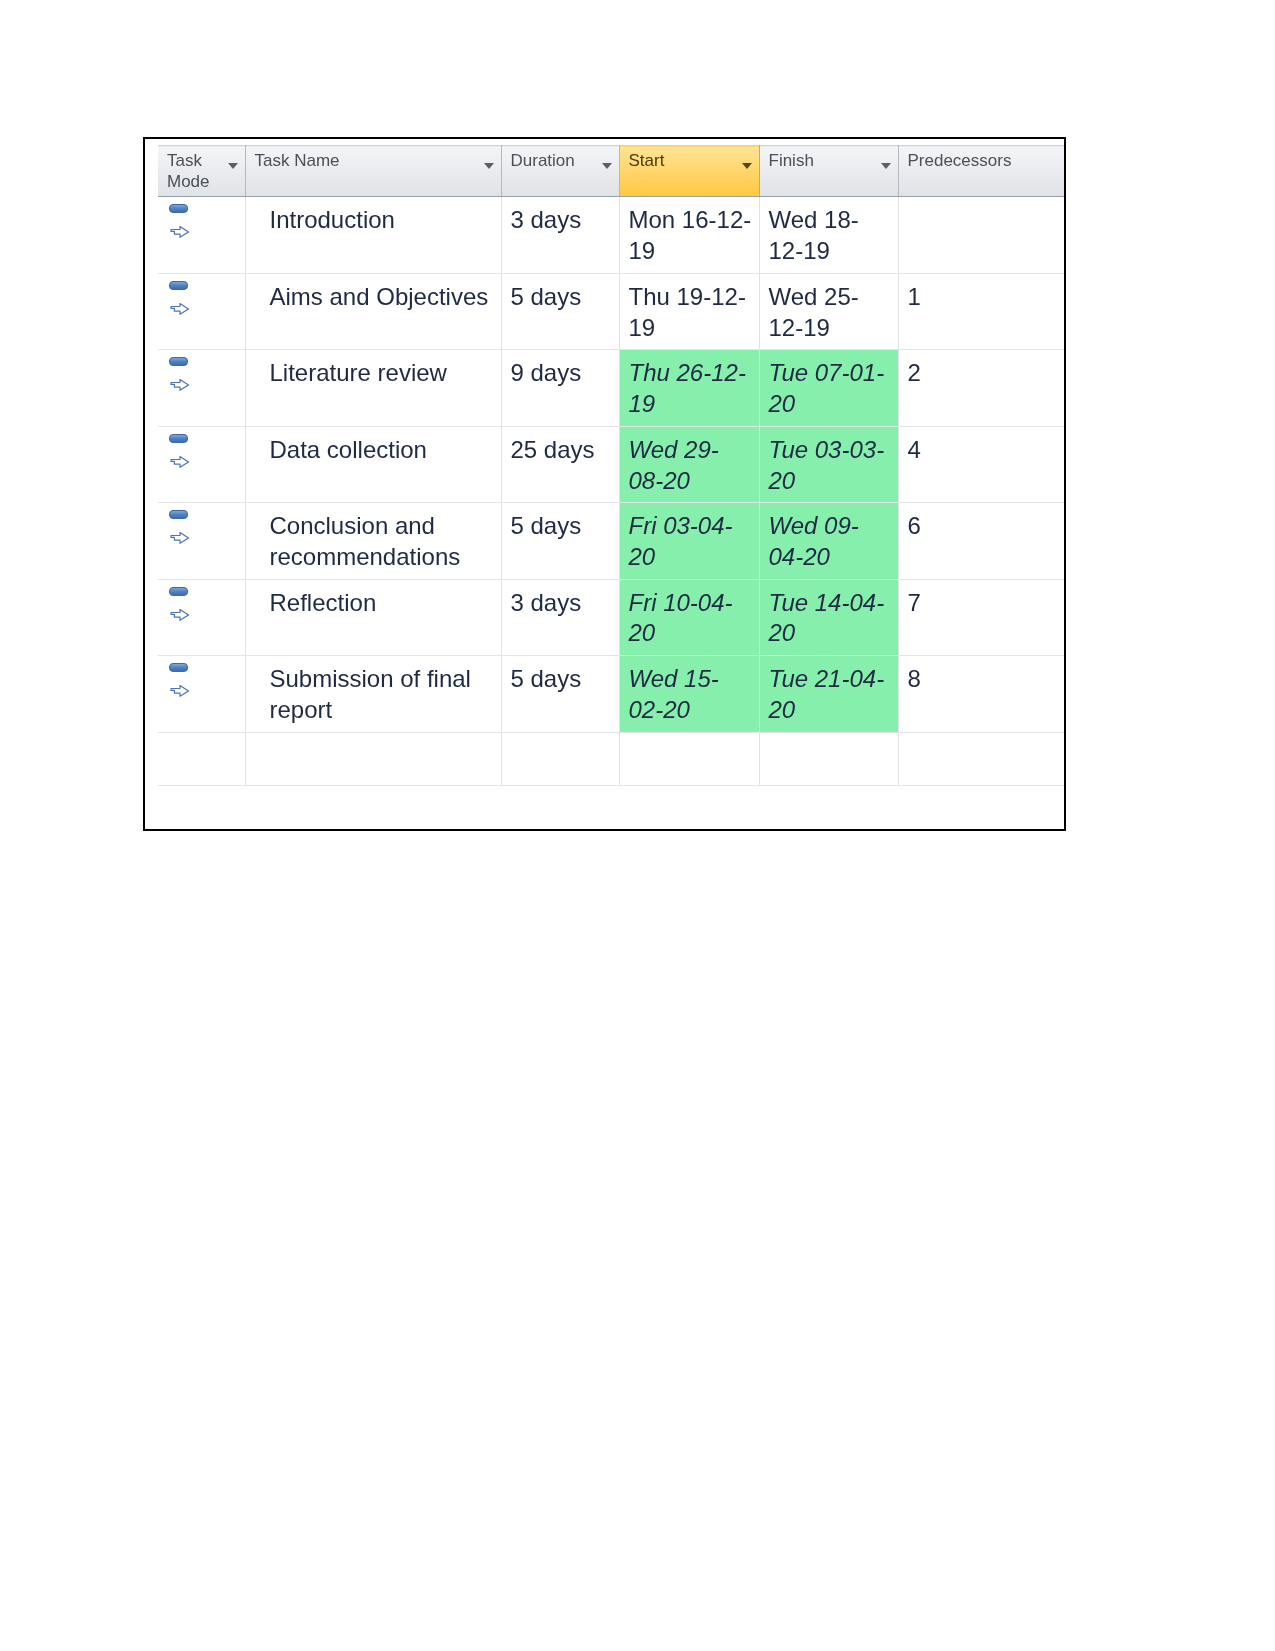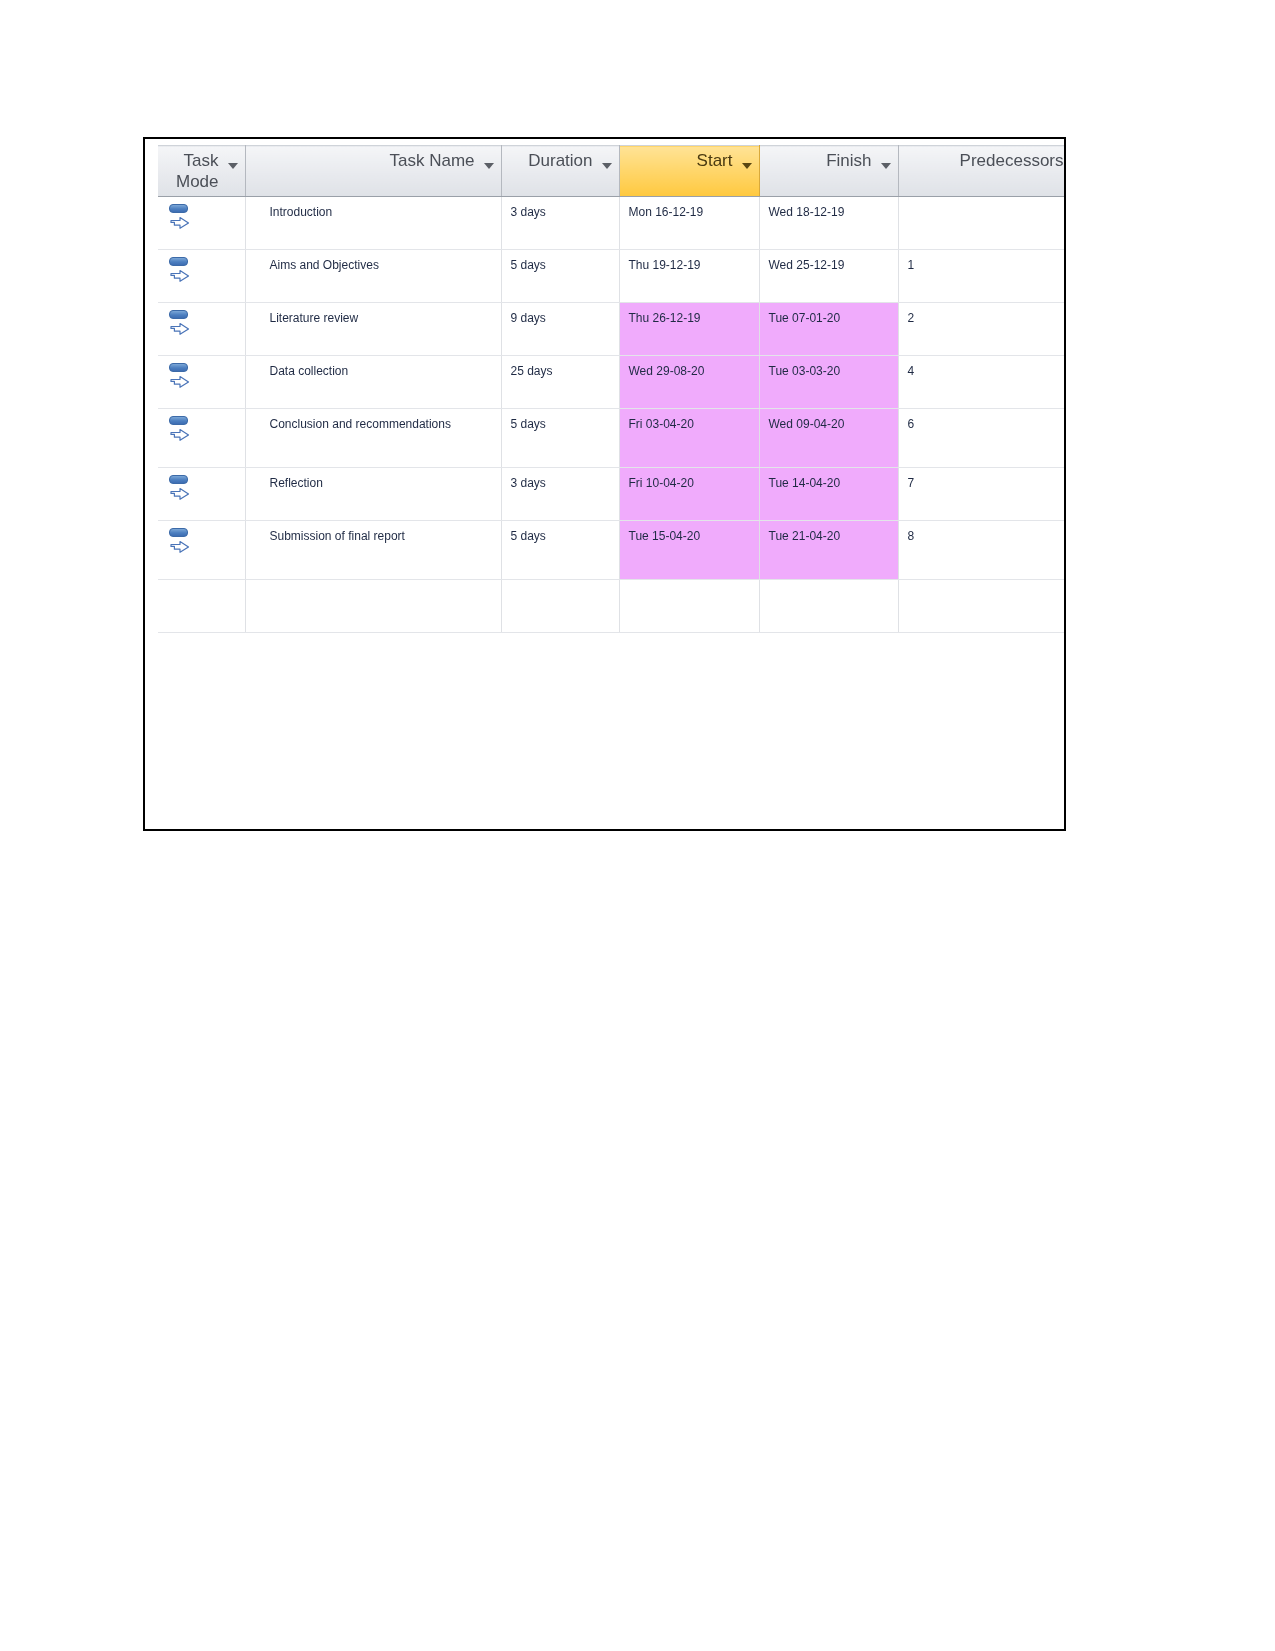"Task Mode" thead th .hdr-label { text-align: right -> none }
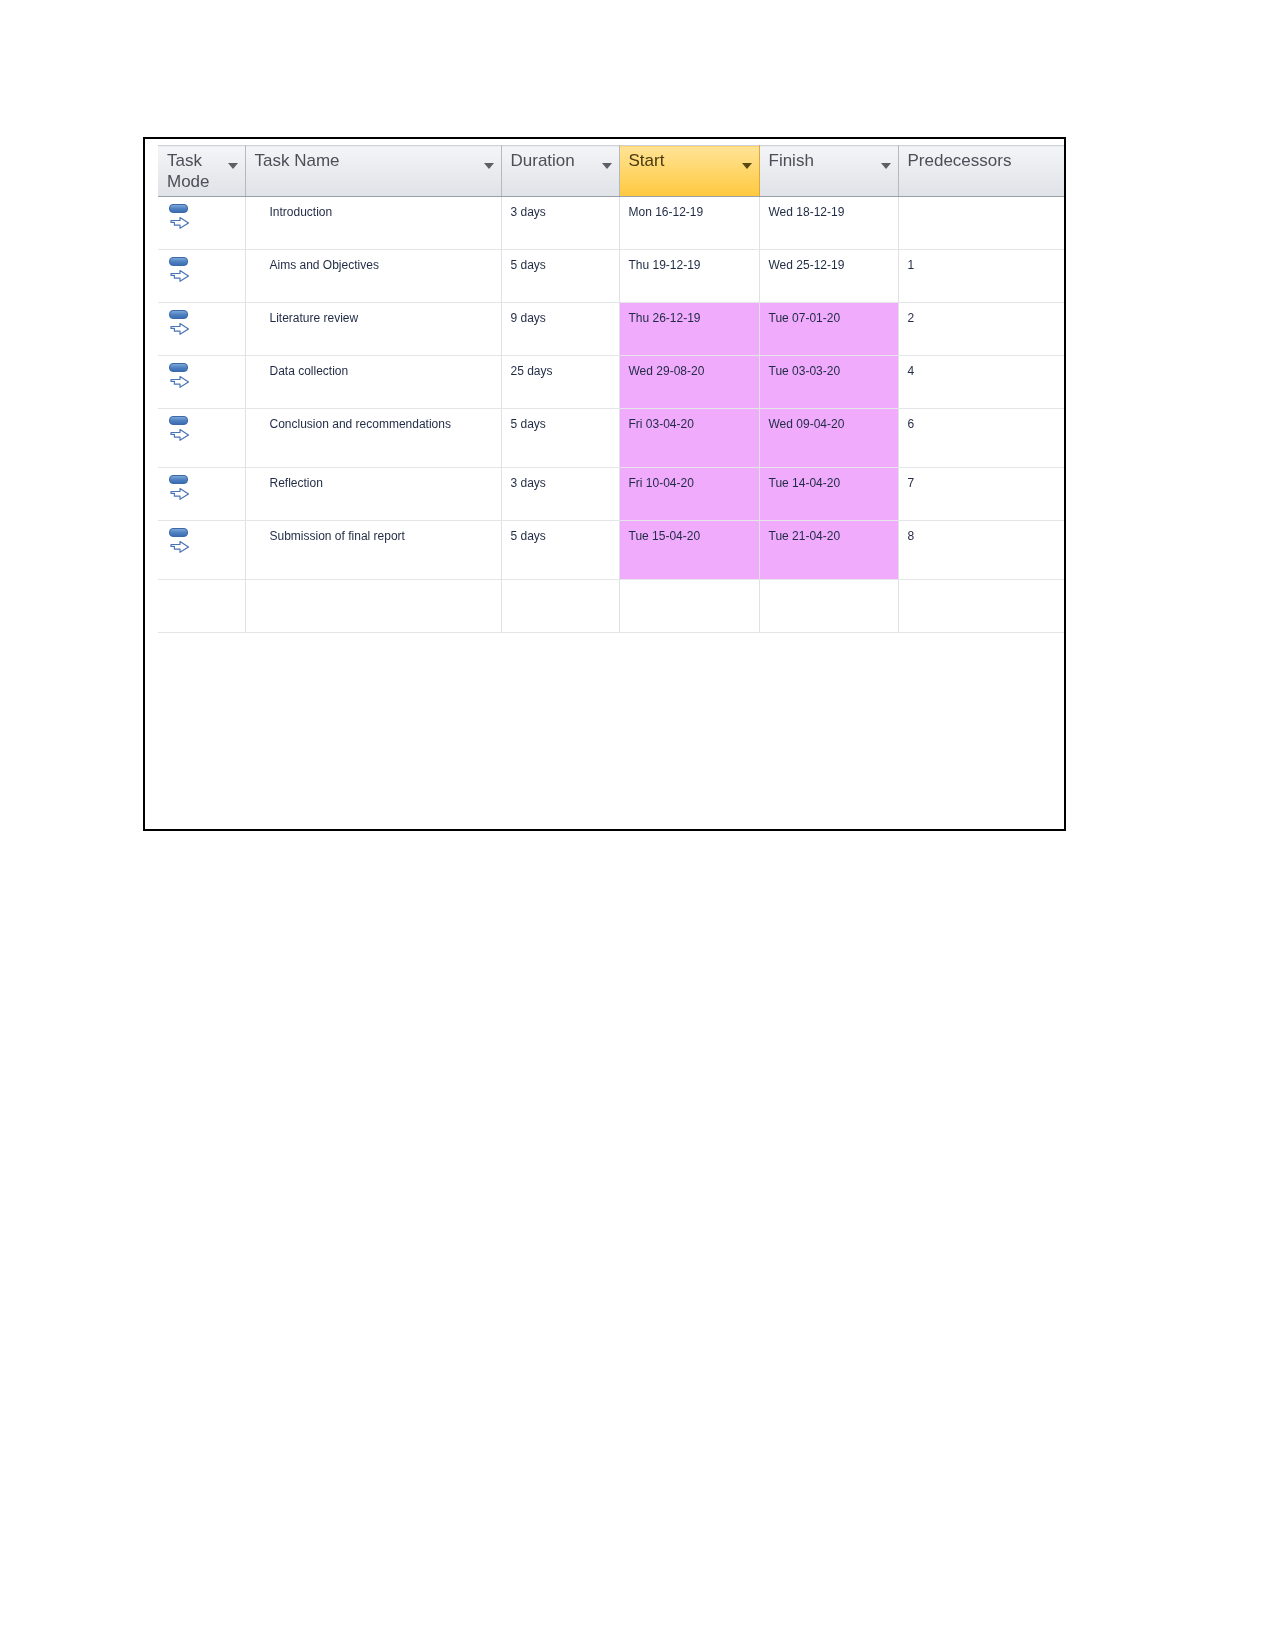"Introduction" tbody td { font-size: 12px -> 24px }
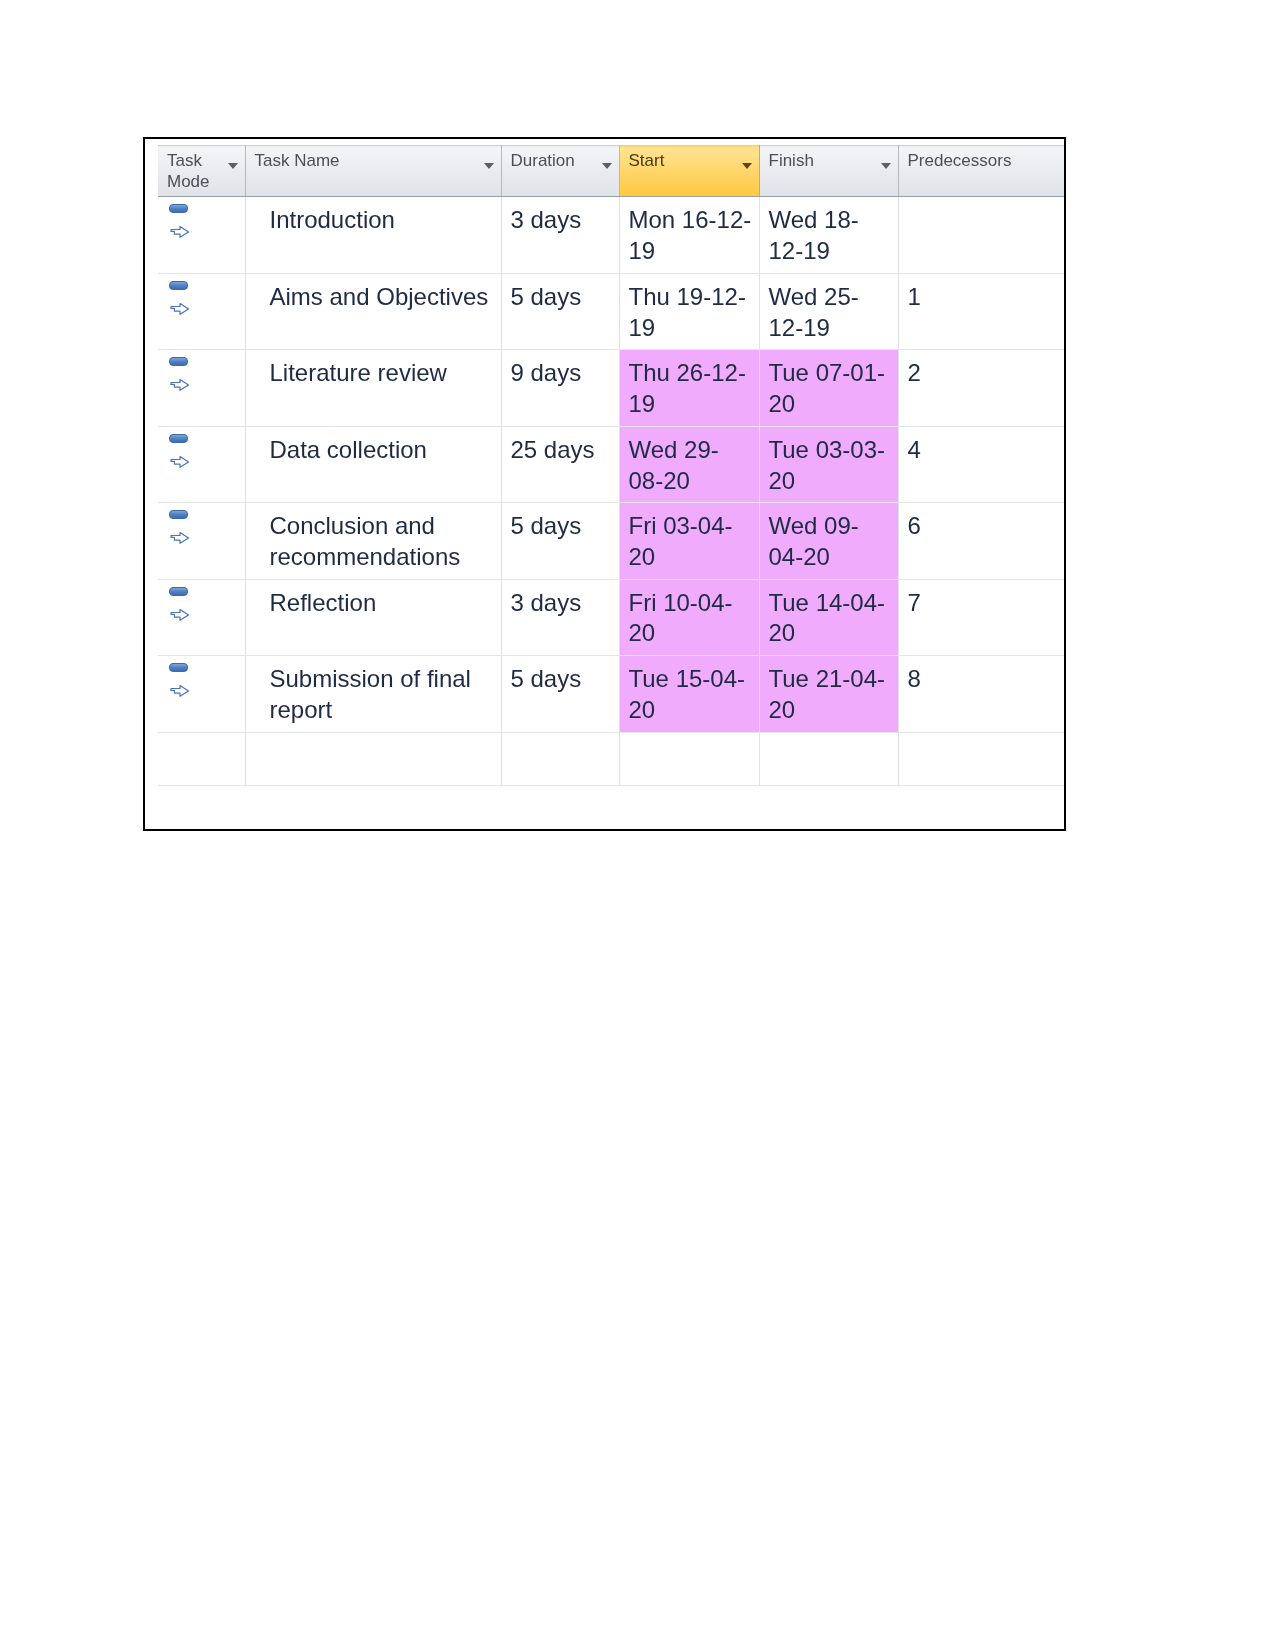"Thu 26-12-19" td.hl { background: #f0abfc -> #86efac; font-style: none -> italic }
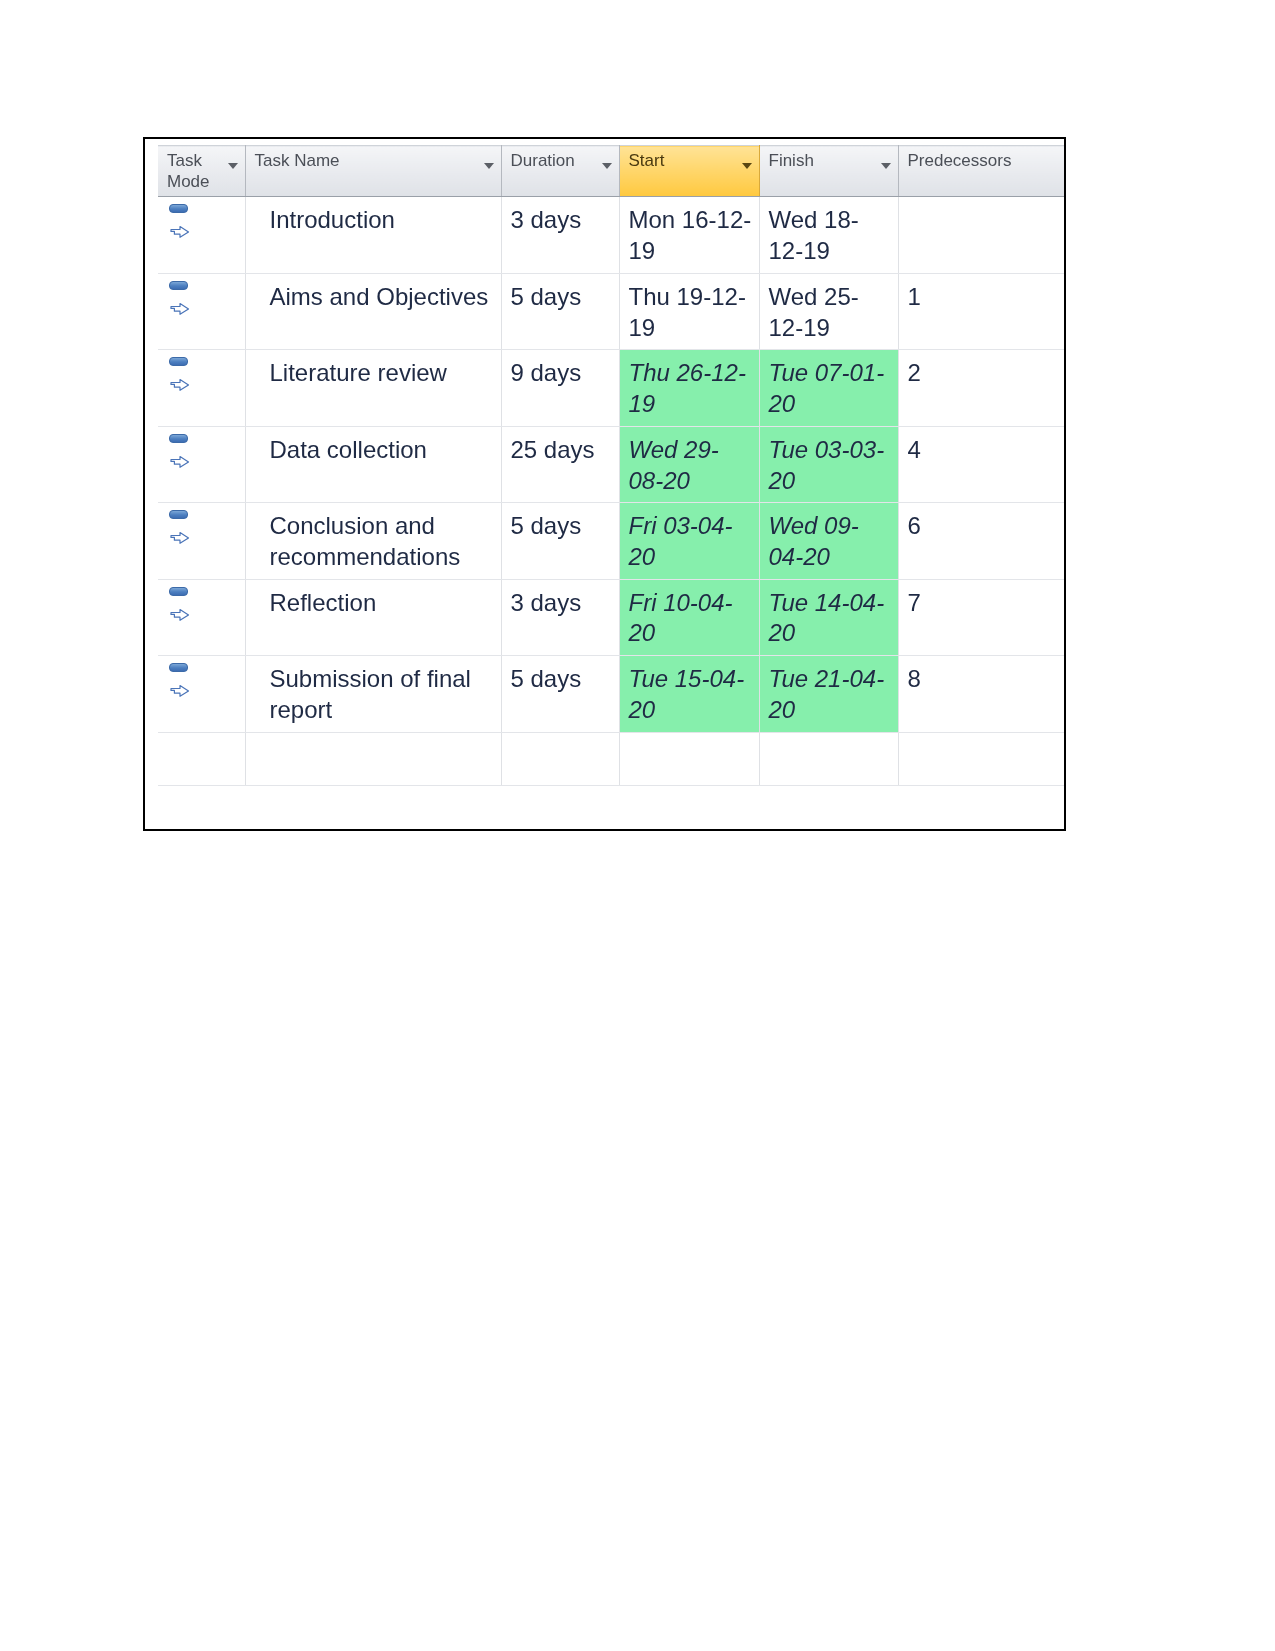"Tue 15-04-20" td.cell-start { text: Tue 15-04-20 -> Wed 15-02-20 }
